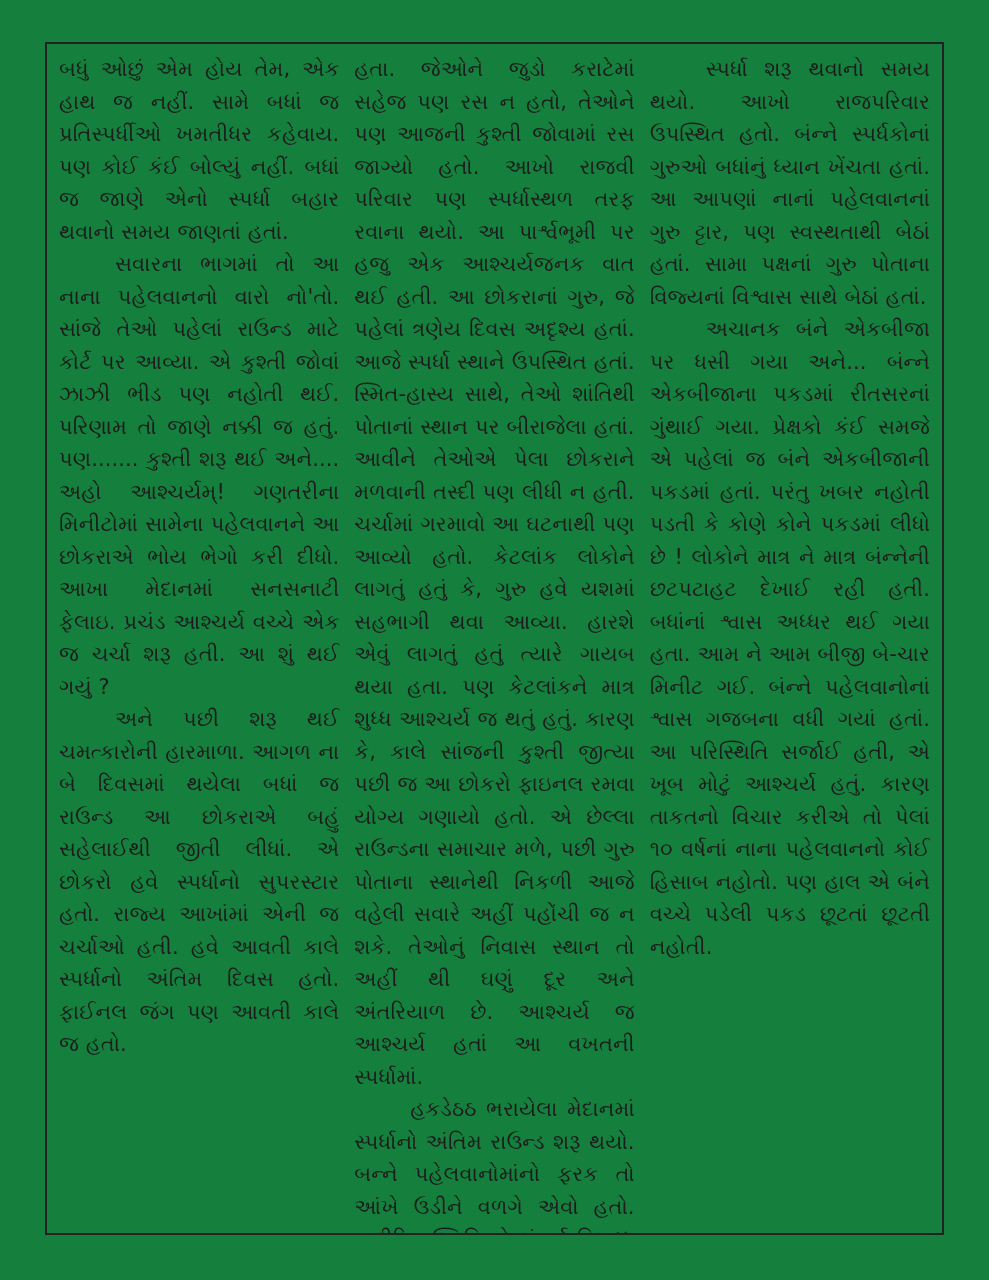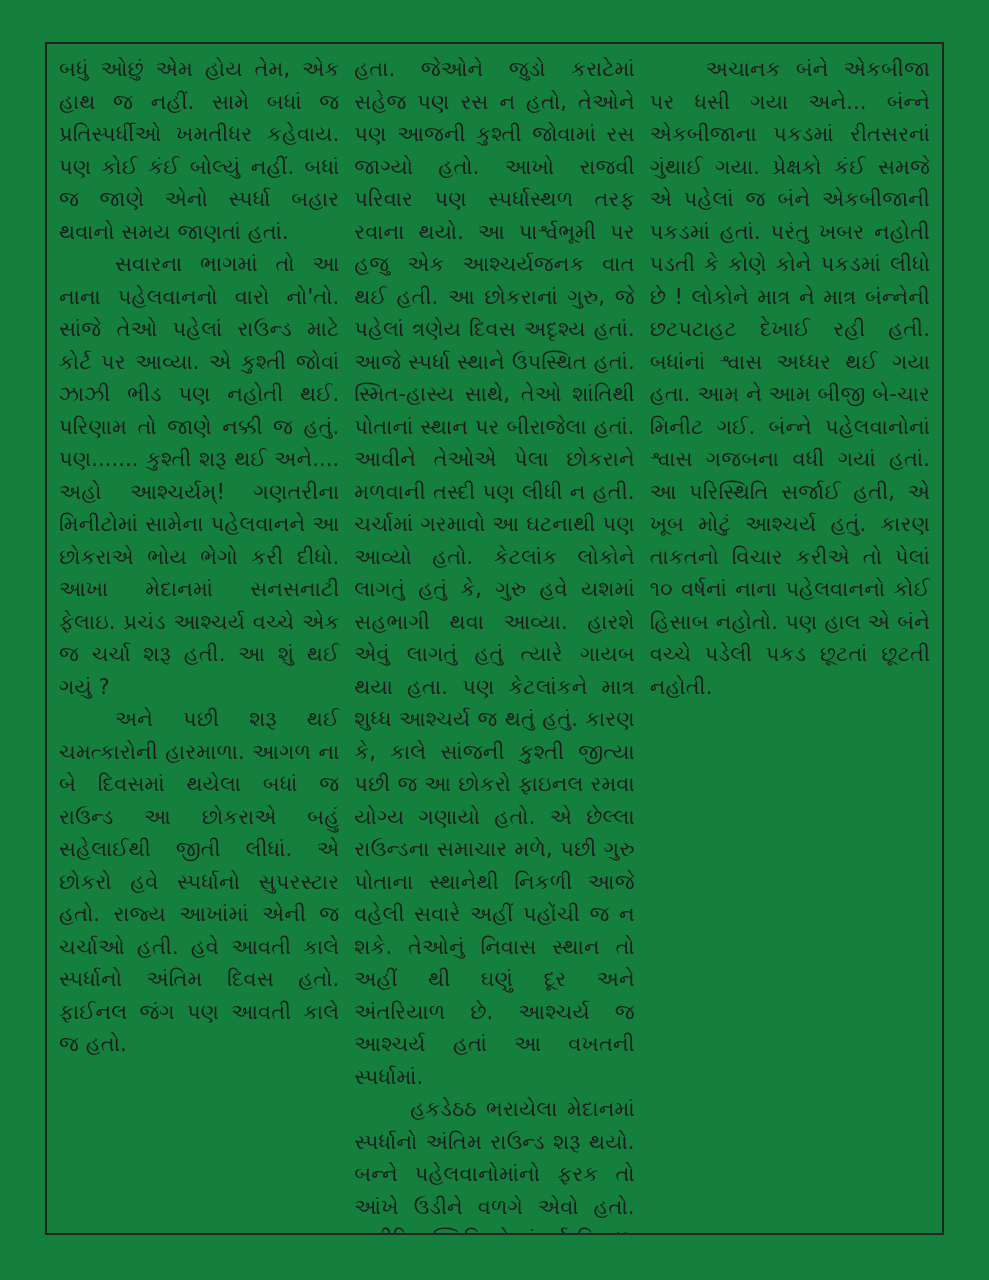"સ્પર્ધા શરૂ થવાનો સમય થયો." p.para { html: none -> <p>સ્પર્ધા શરૂ થવાનો સમય થયો. આખો રાજપરિવાર ઉપસ્થિત હતો. બંન્ને સ્પર્ધકોનાં ગુરુઓ બધાંનું ધ્યાન ખેંચતા હતાં. આ આપણાં નાનાં પહેલવાનનાં ગુરુ ટ્ટાર, પણ સ્વસ્થતાથી બેઠાં હતાં. સામા પક્ષનાં ગુરુ પોતાના વિજ્યનાં વિશ્વાસ સાથે બેઠાં હતાં.</p> }
